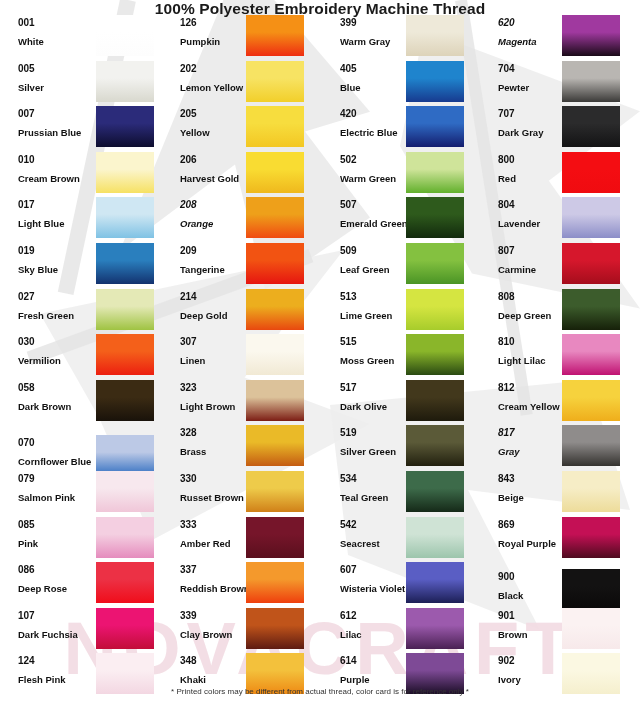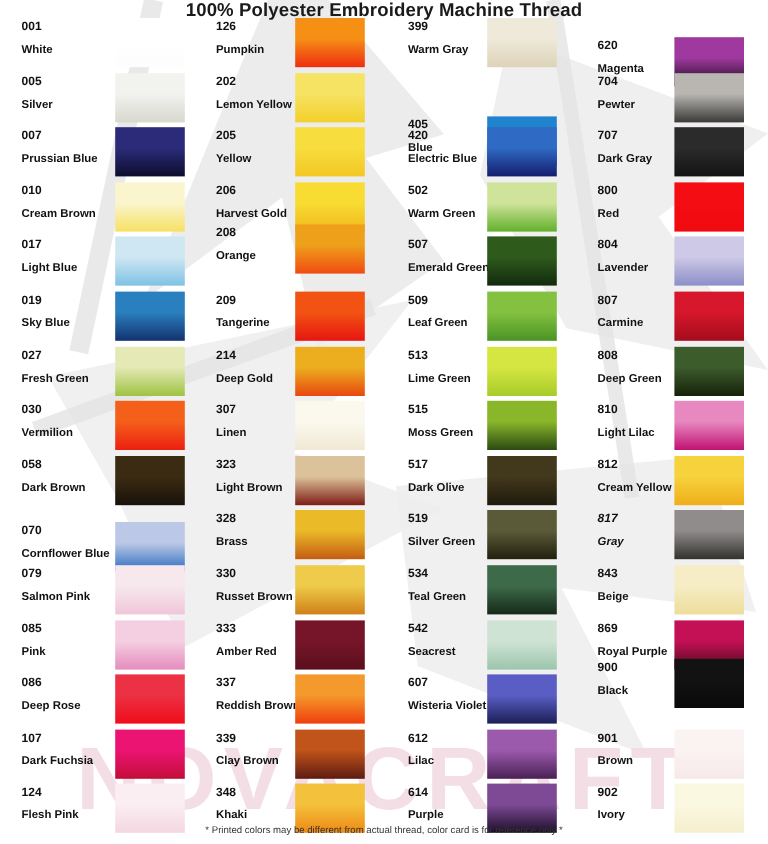"620" div.thread-entry { font-style: none -> italic; top: 16px -> 0px }
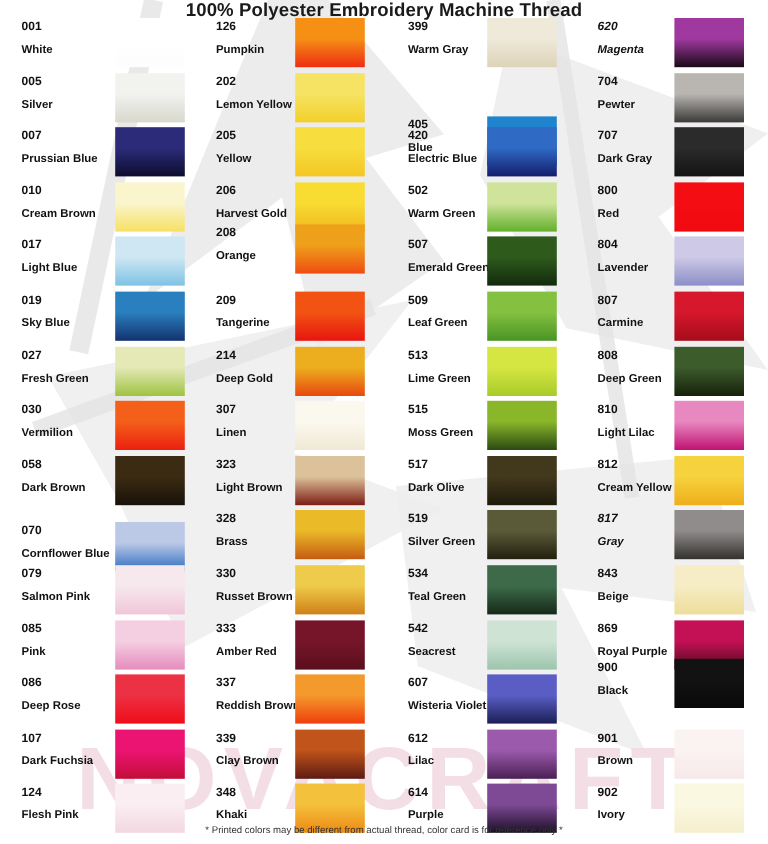"405" div.thread-entry { margin-top: 36px -> none }
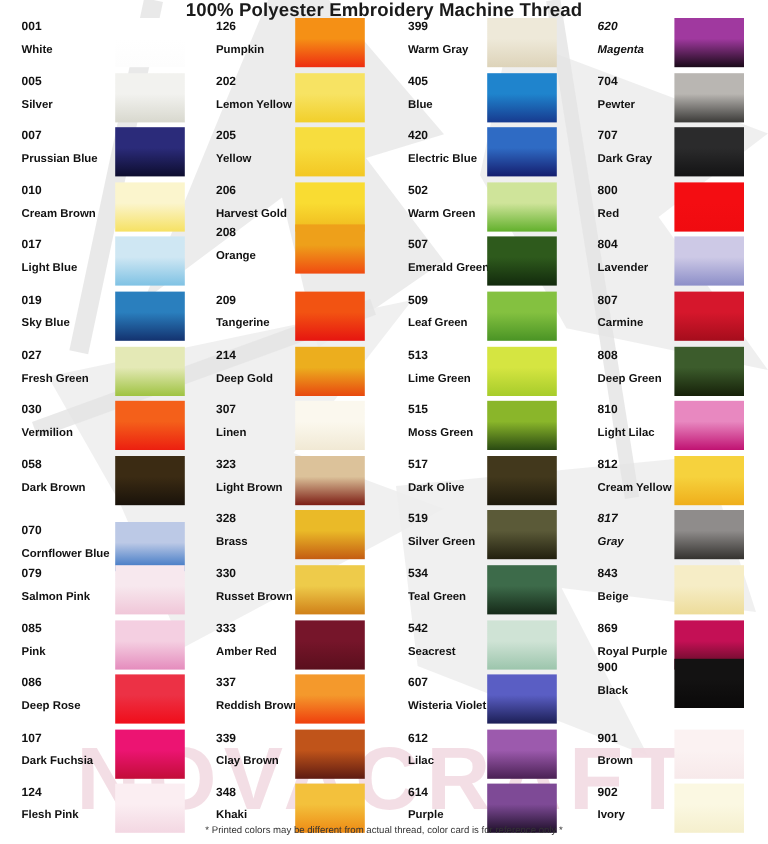"208" div.thread-entry { font-style: none -> italic; top: 172px -> 182px }
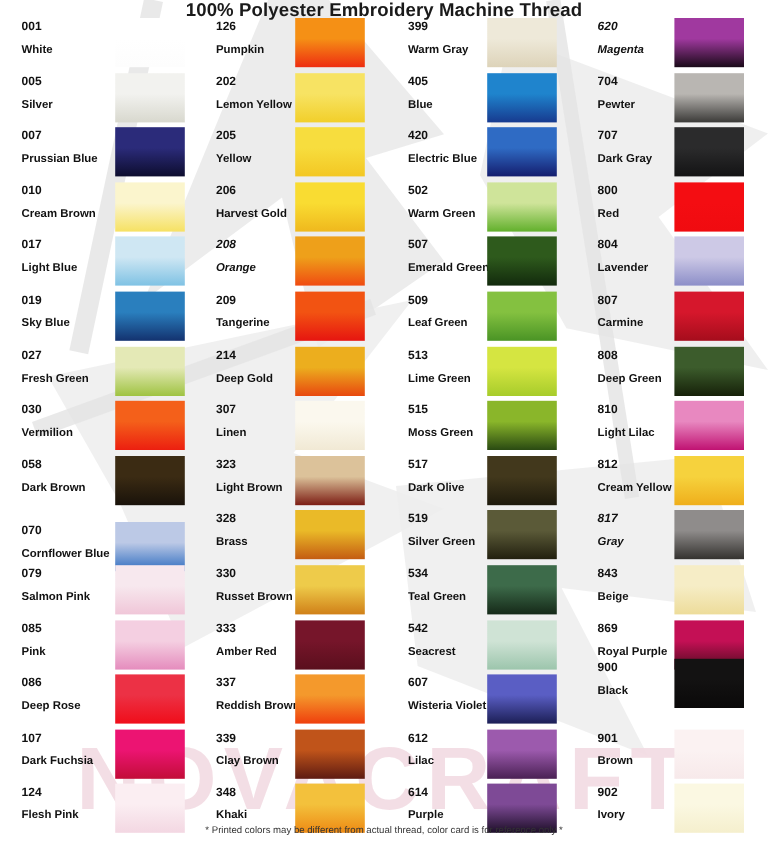"900" div.thread-entry { top: 534px -> 554px }
